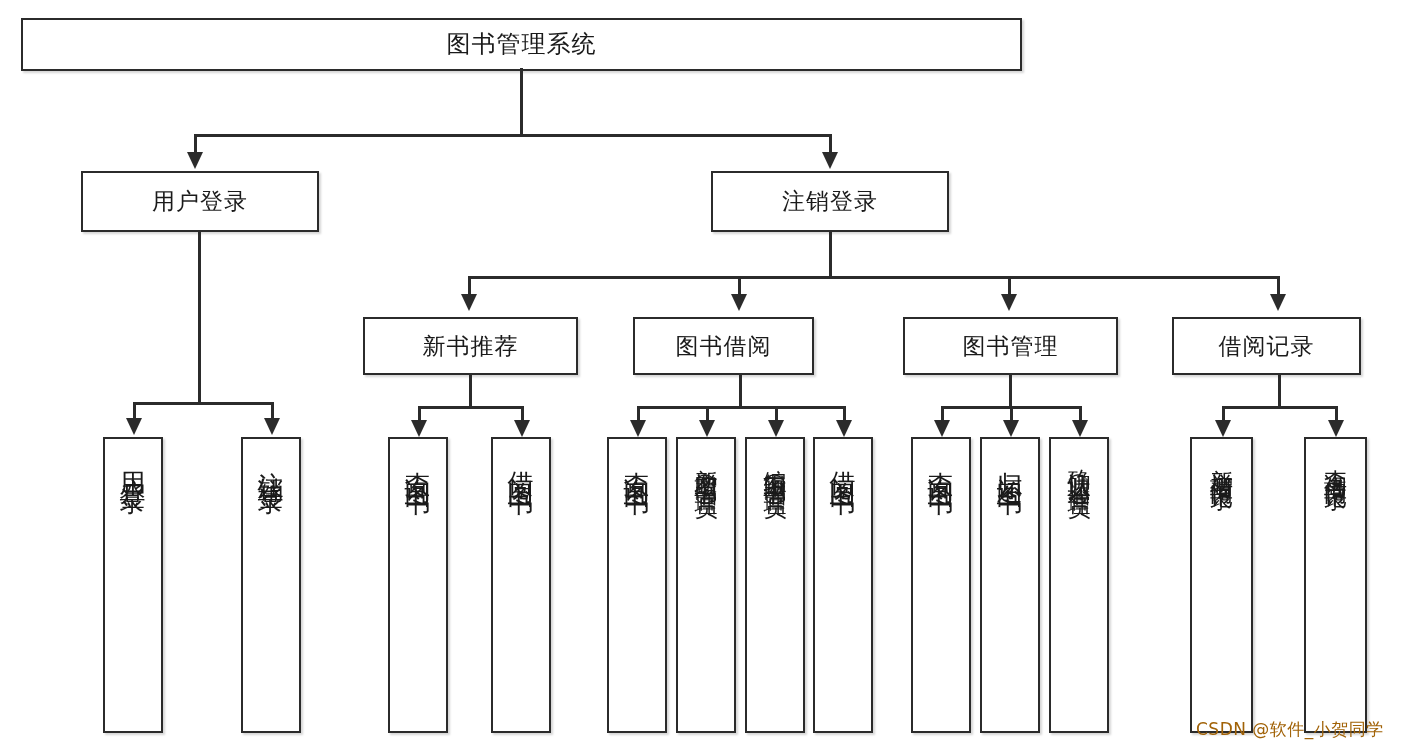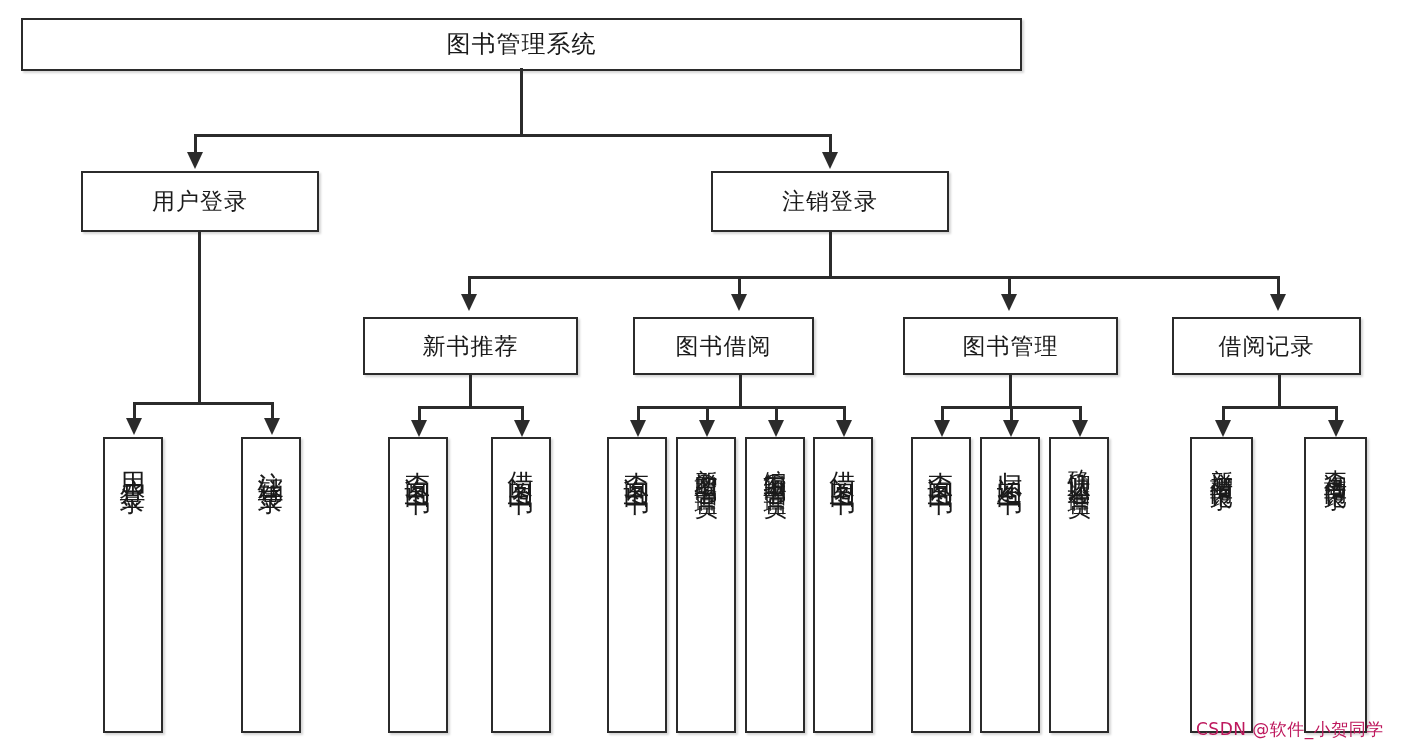"CSDN @软件_小贺同学" .watermark { color: #be185d -> #a16207 }
